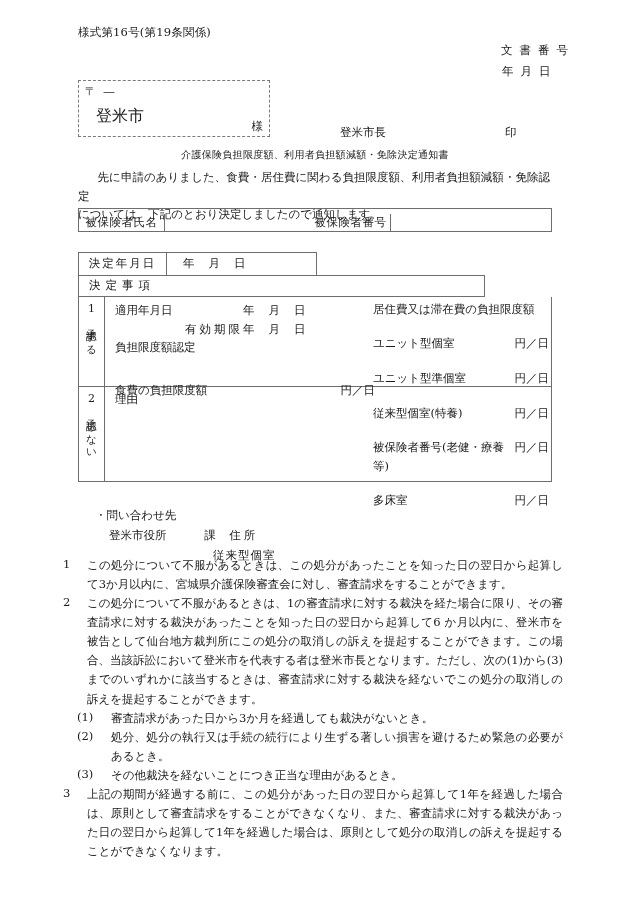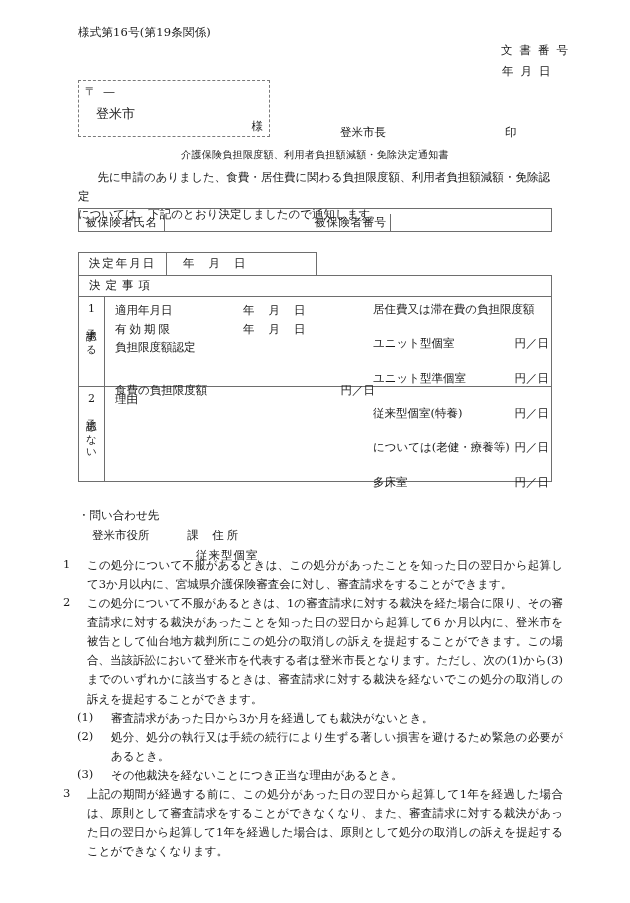"登米市" .addr-box .city { font-size: 13px -> 16px }
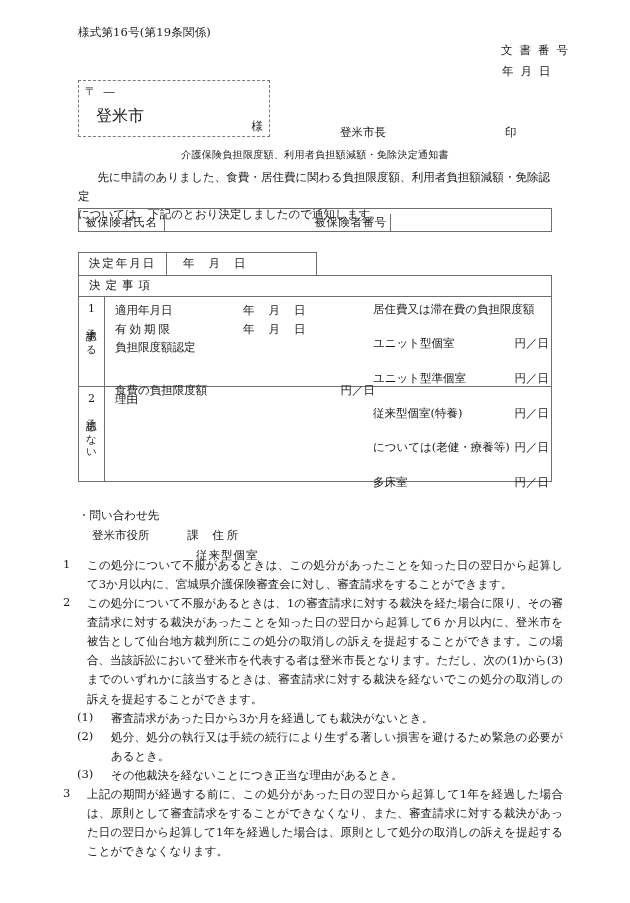"決定事項" .row-items { width: 474px -> 407px }
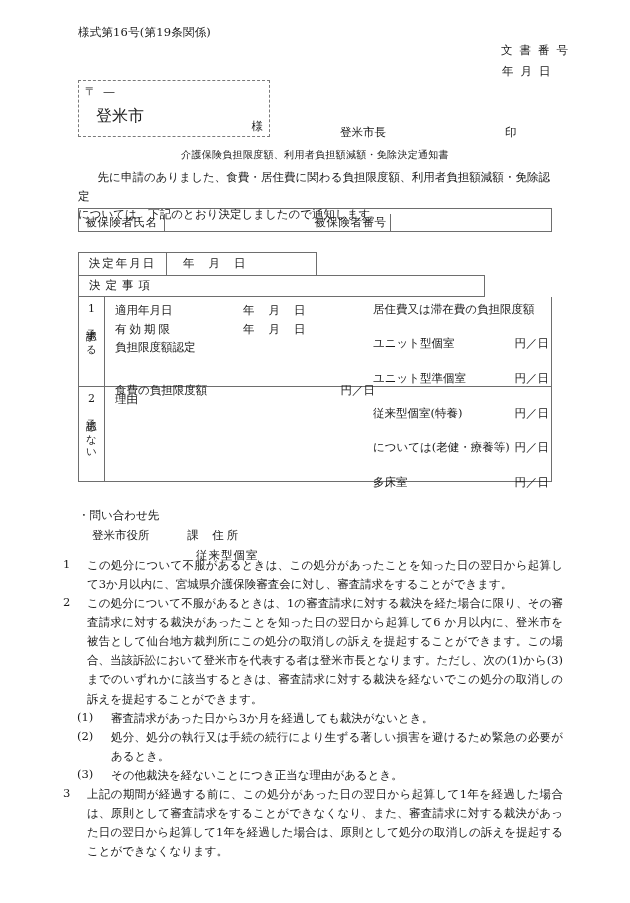"有効期限" .lrow .t.sp { text-align: none -> right }
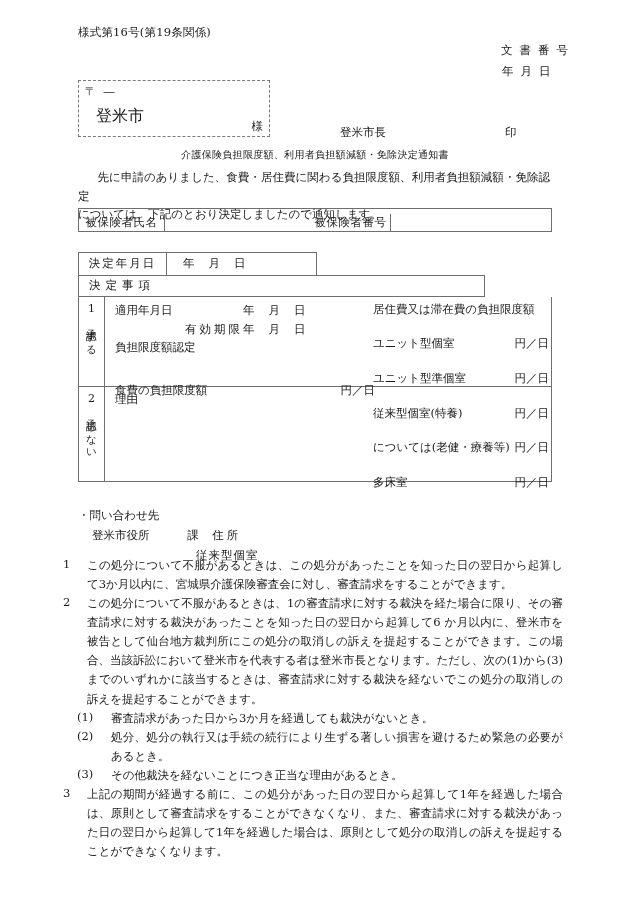"については(老健・療養等)" span.nm { text: については -> 被保険者番号 }
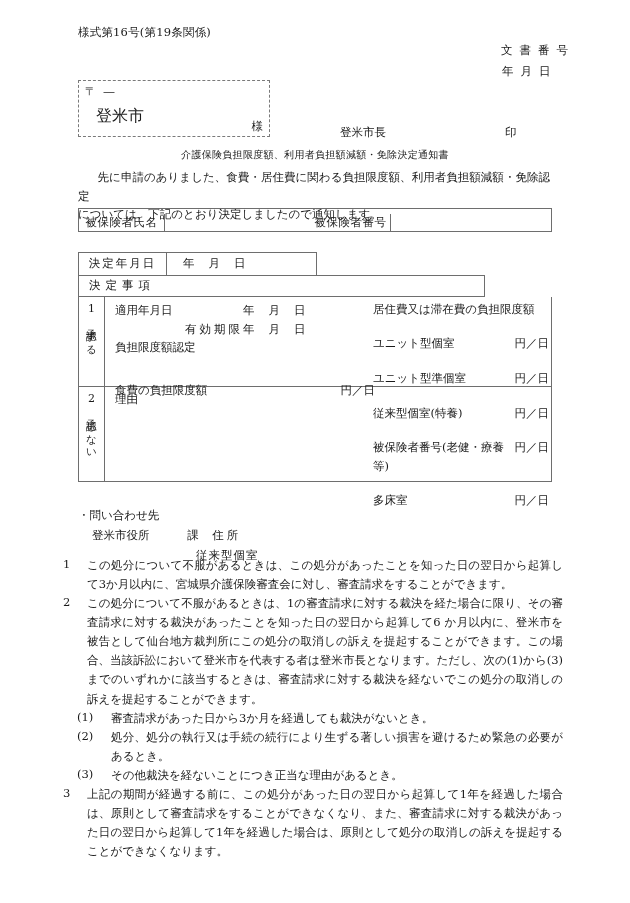"・問い合わせ先" .contact { left: 78px -> 95px }
